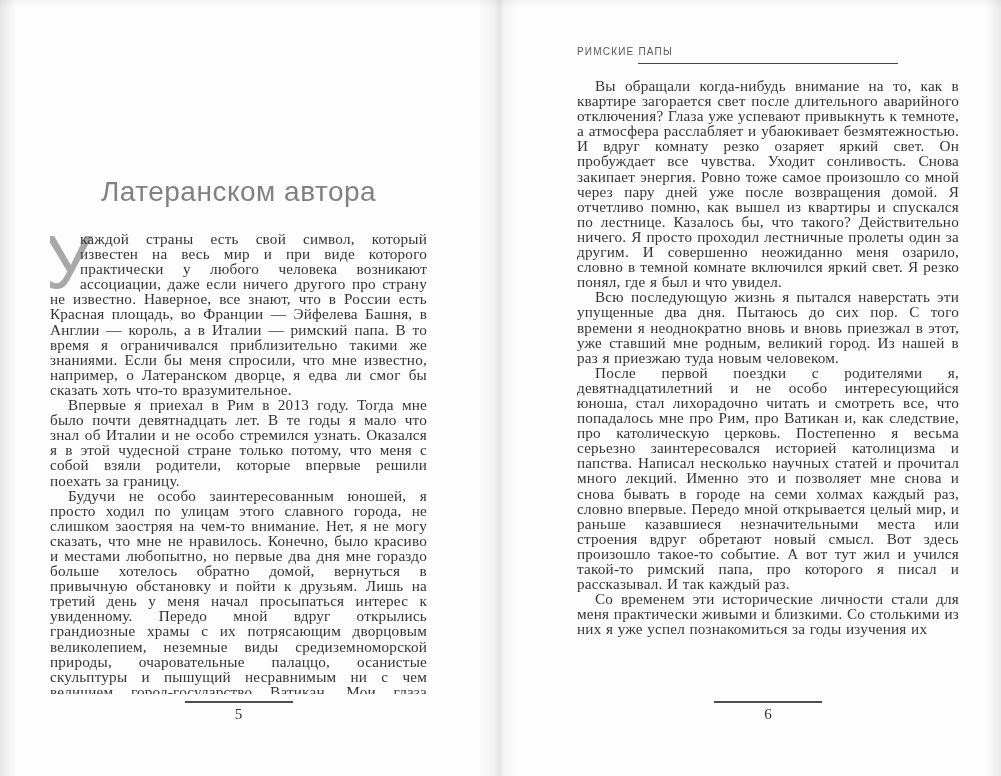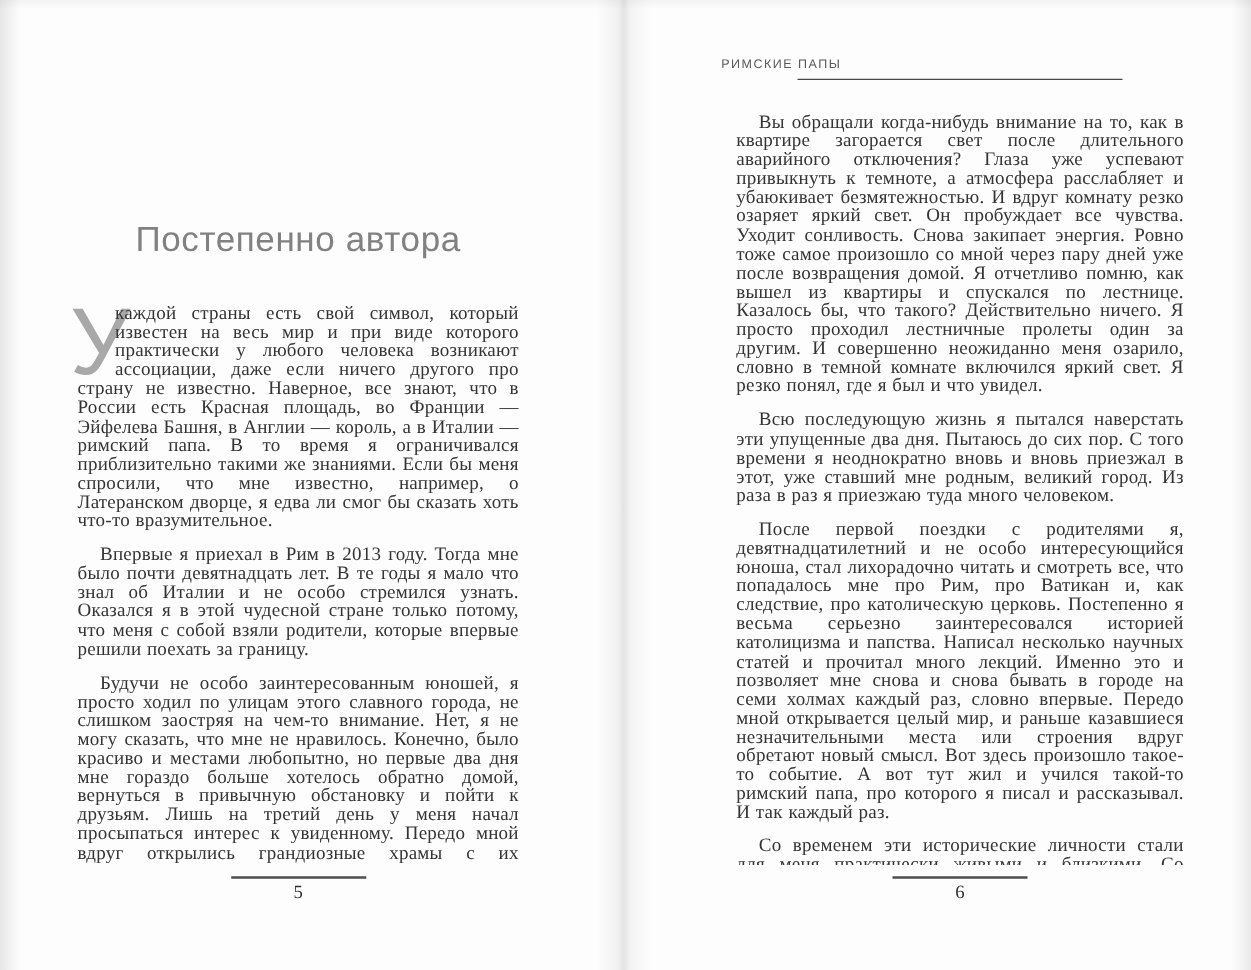"Вы обращали когда-нибудь внимание на" .para { margin: 12px -> 0 }
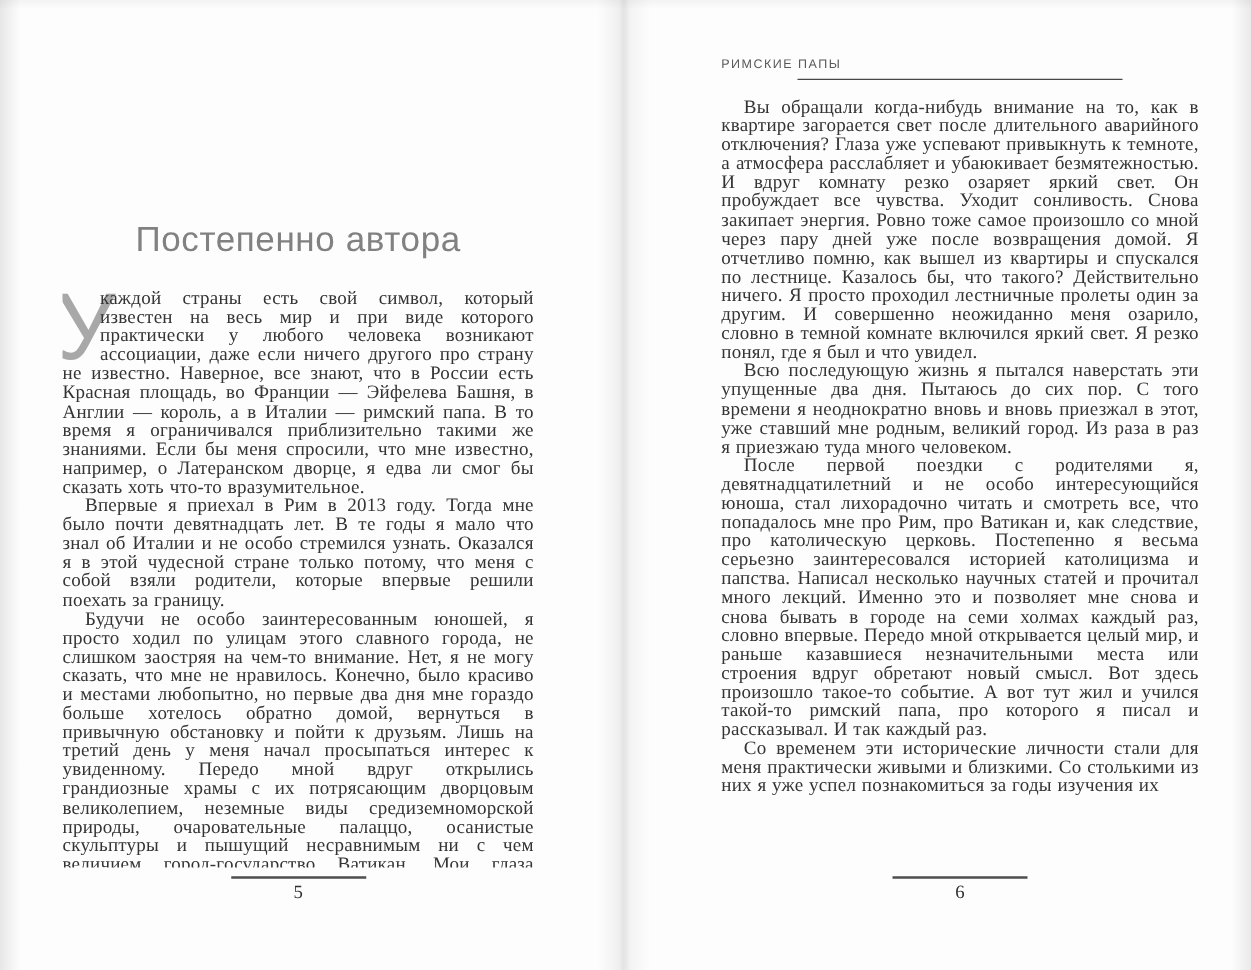"Постепенно автора" h1.chapter-title { text: Постепенно -> Латеранском }
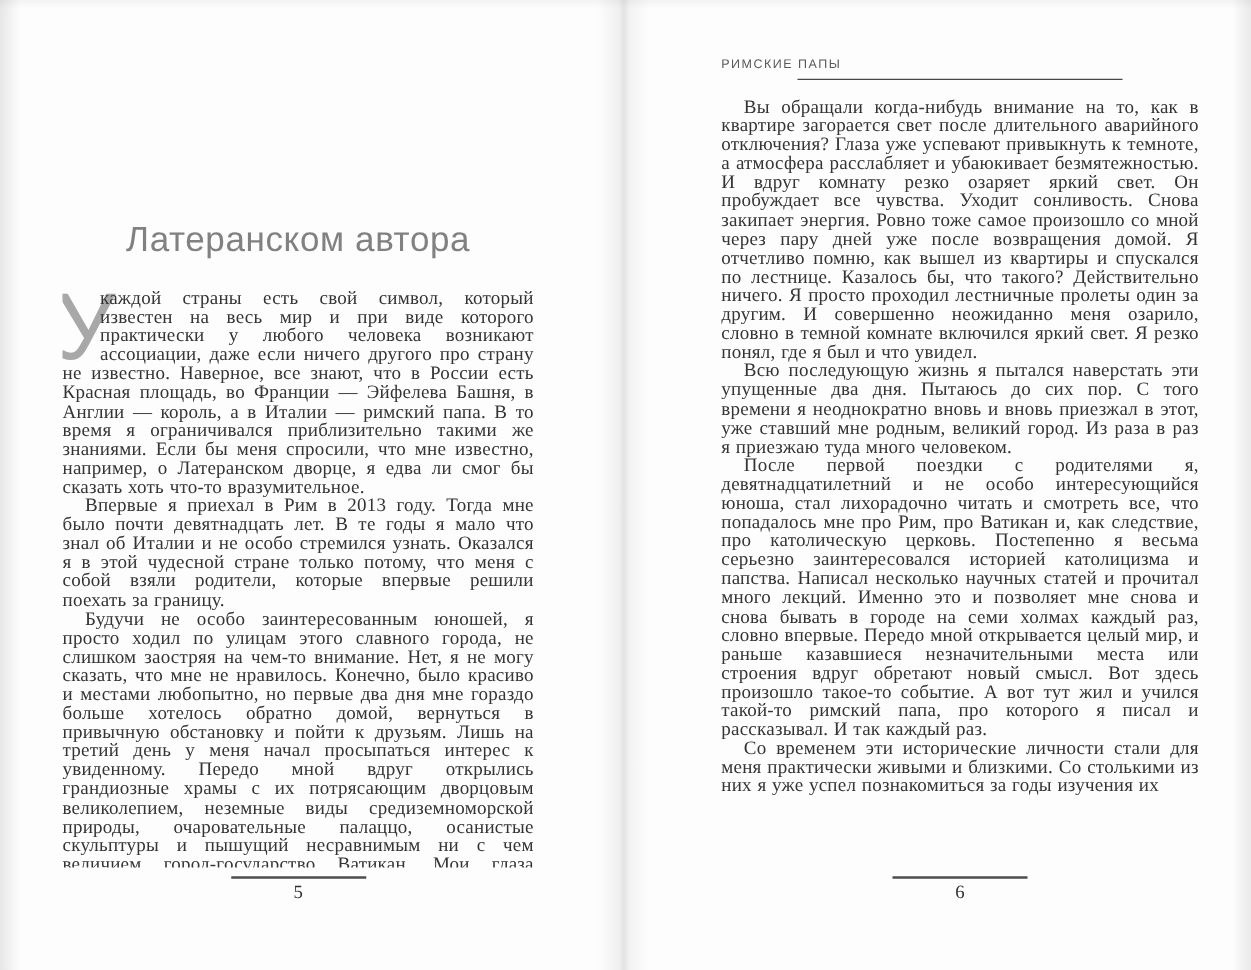"Всю последующую жизнь я пытался" p.para { text: раза в раз я приезжаю туда много -> нашей в раз я приезжаю туда новым }
